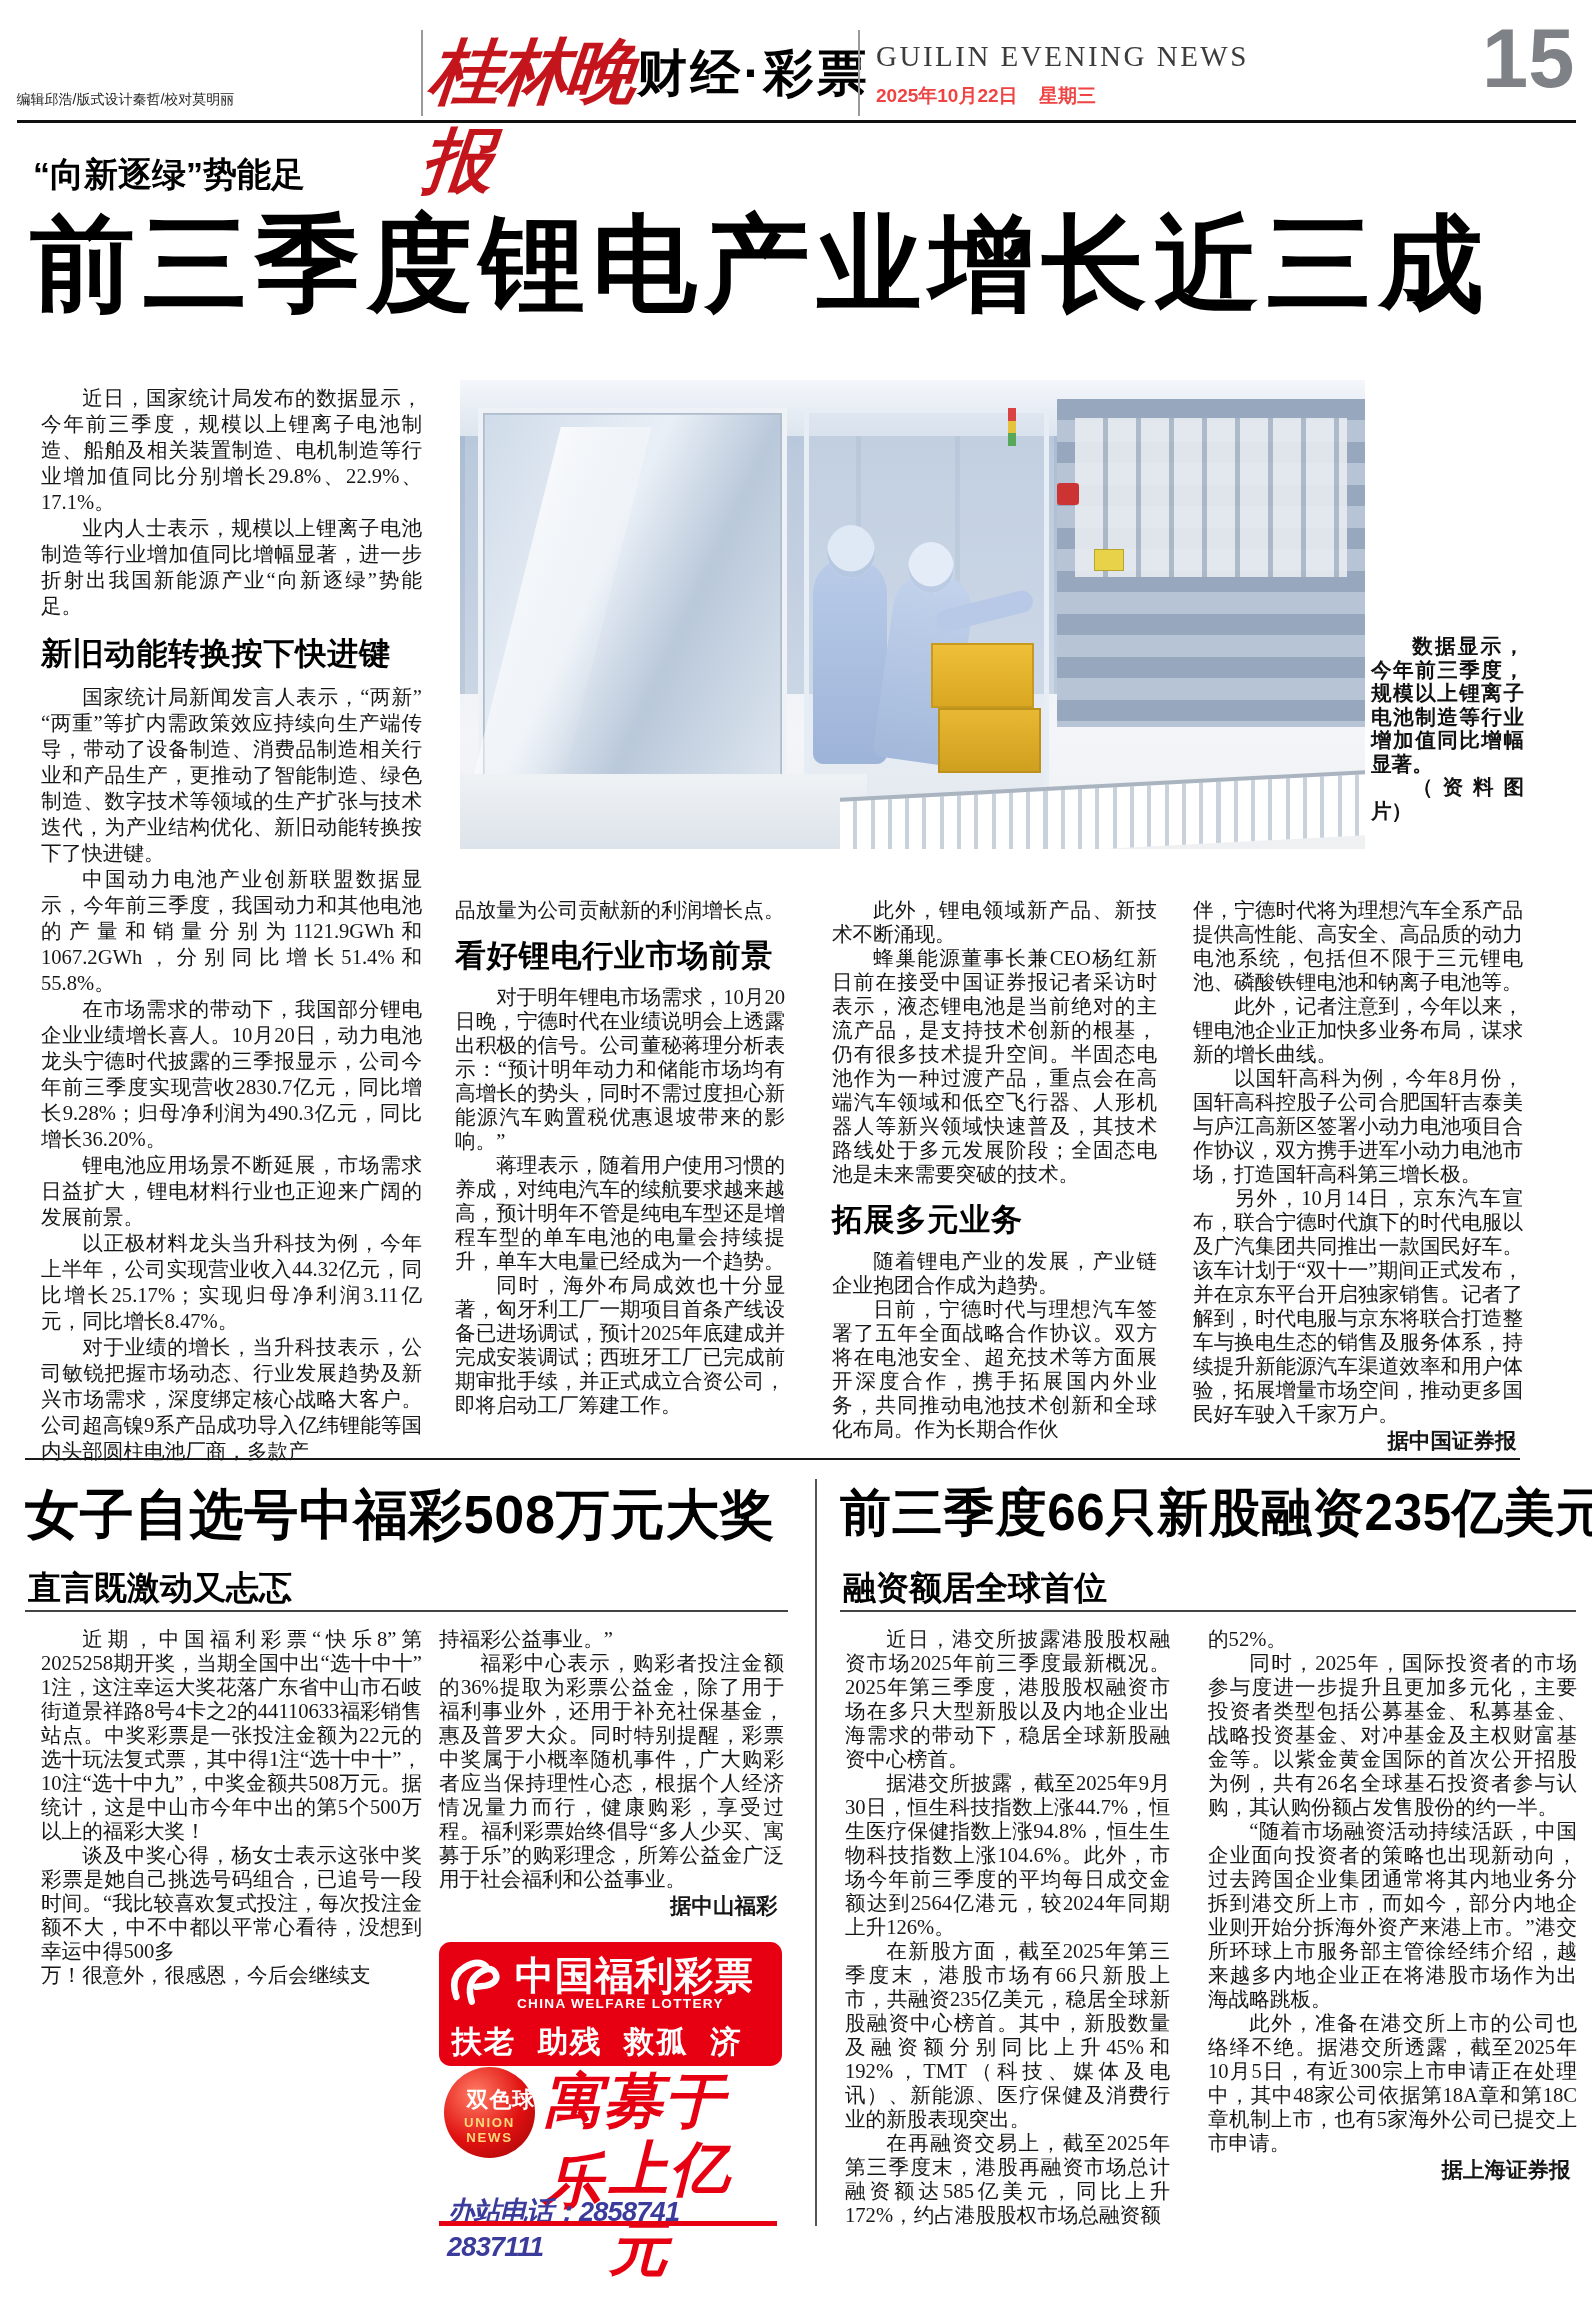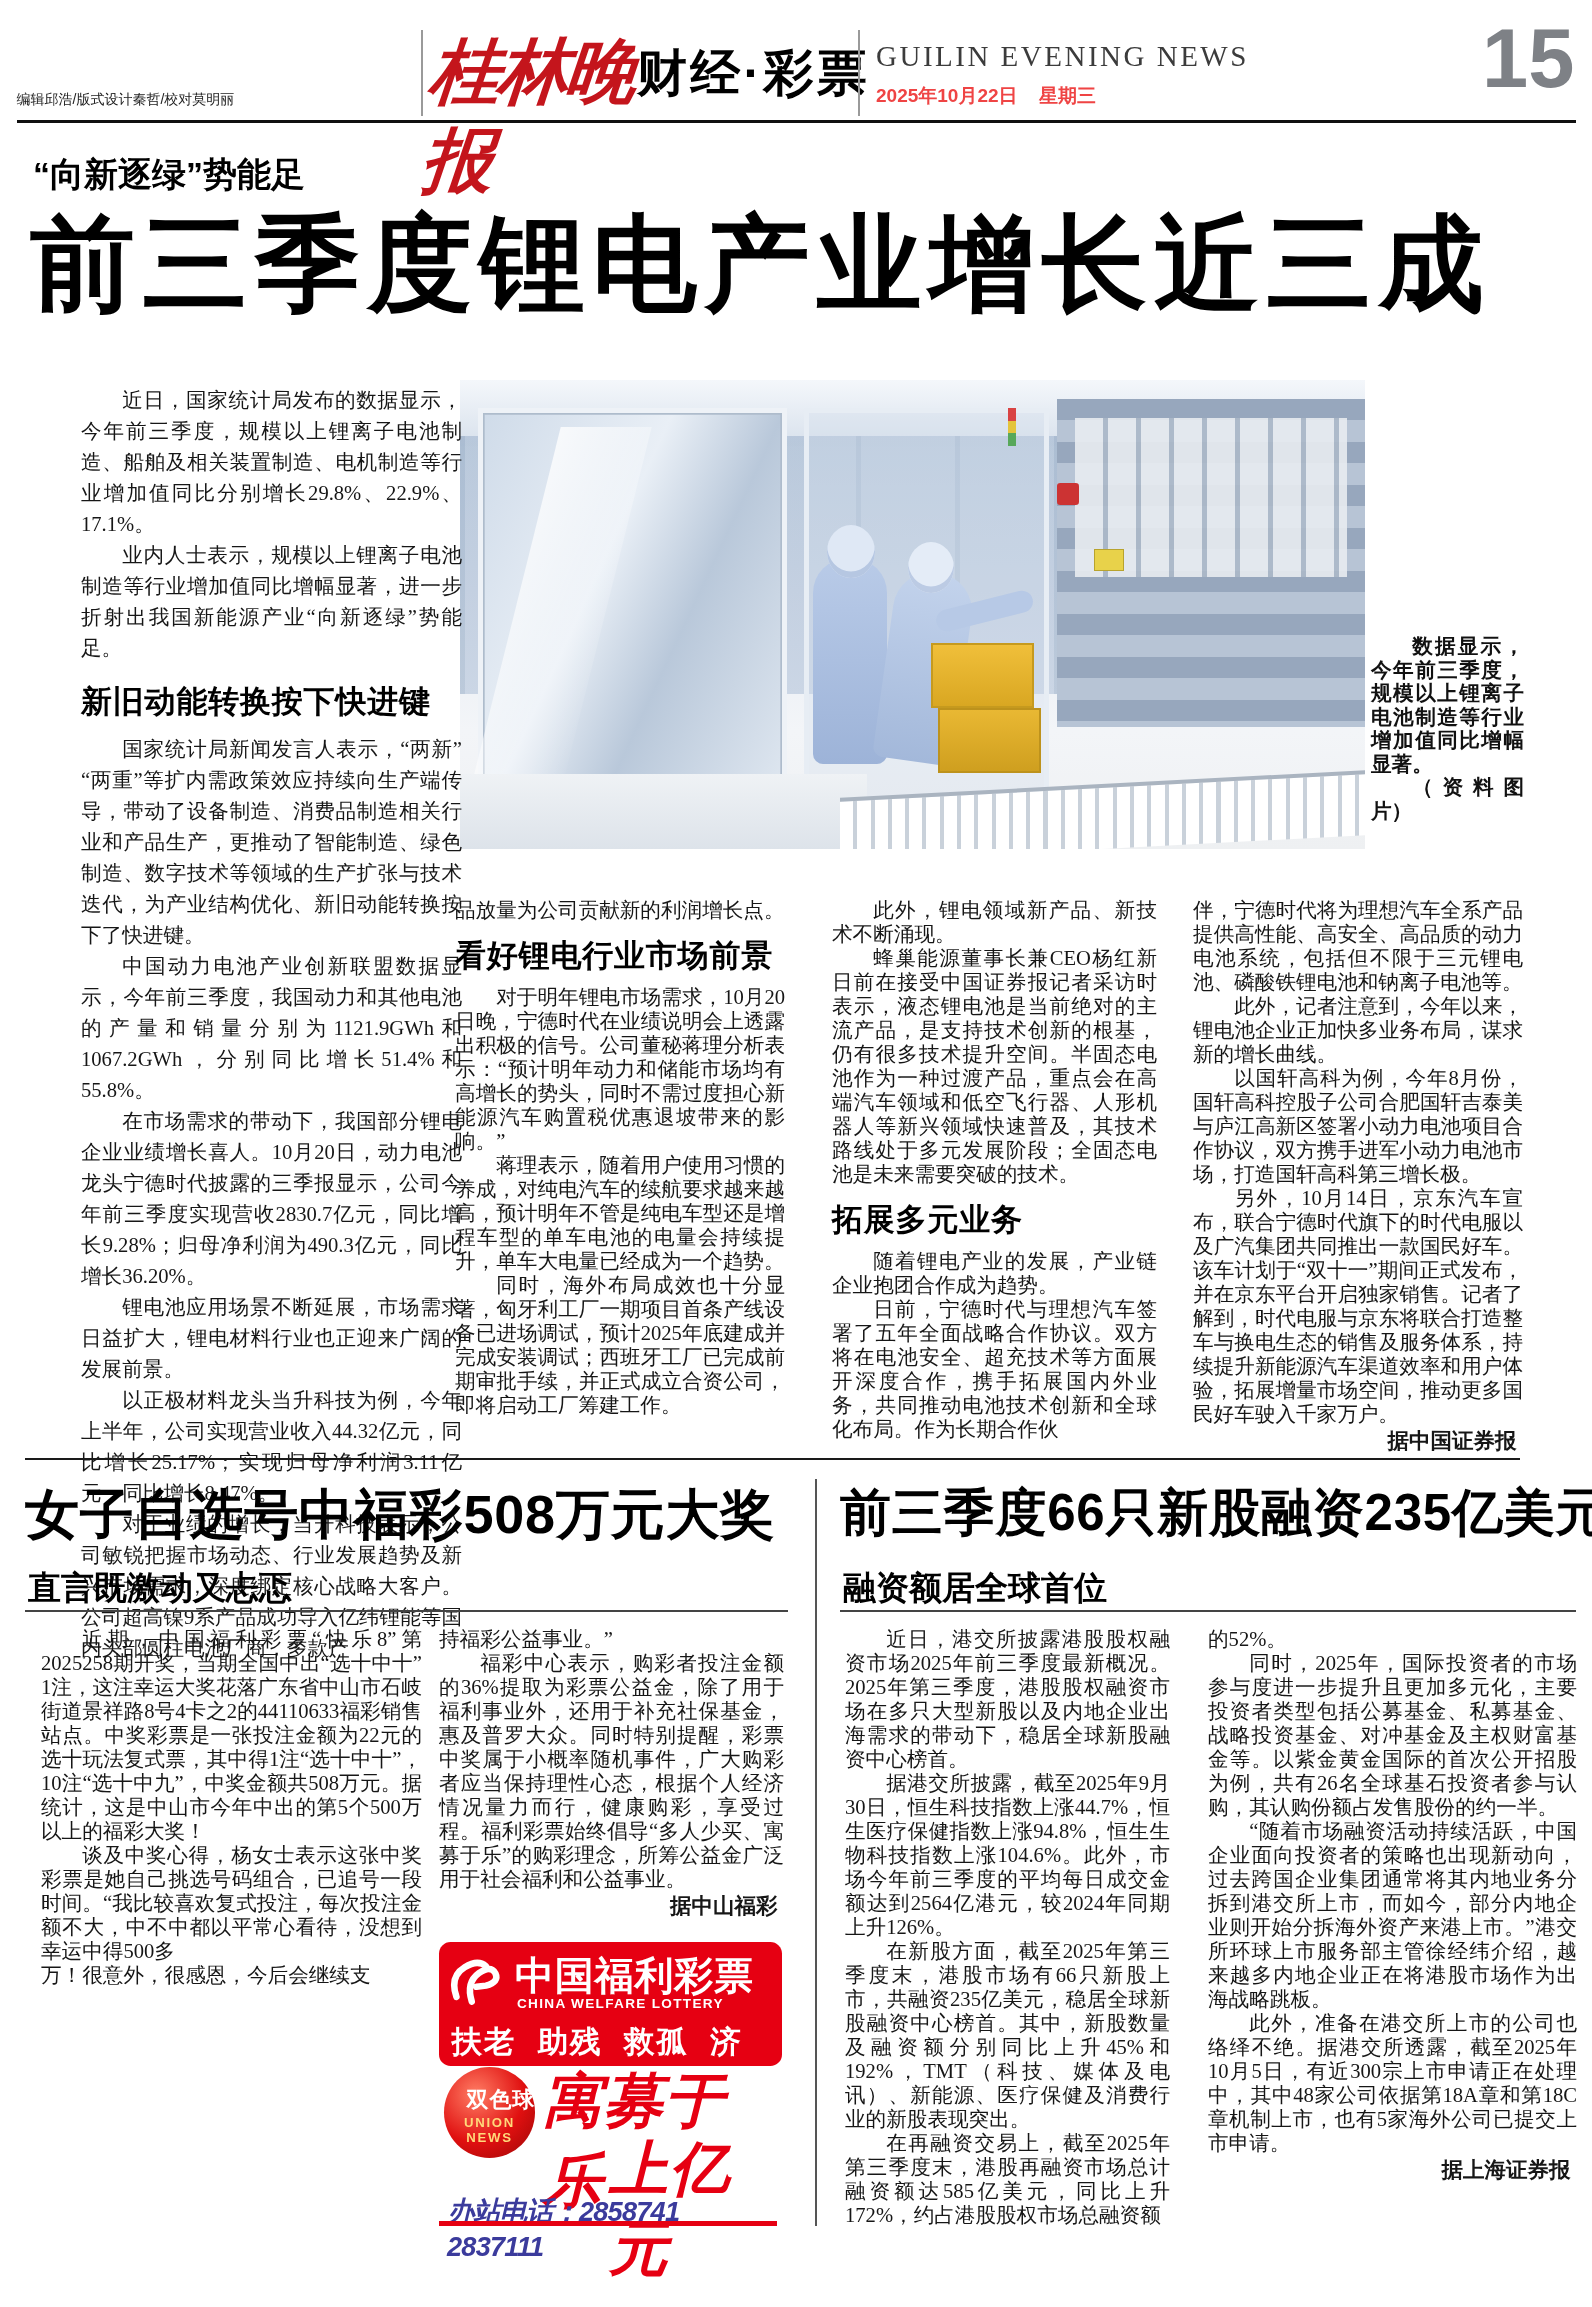"近日，国家统计局发布的数据显示，今年前三季度，规模以上锂离子电池制造、船舶及相关" .tight { line-height: 31px -> 26px; margin-left: 40px -> none }
